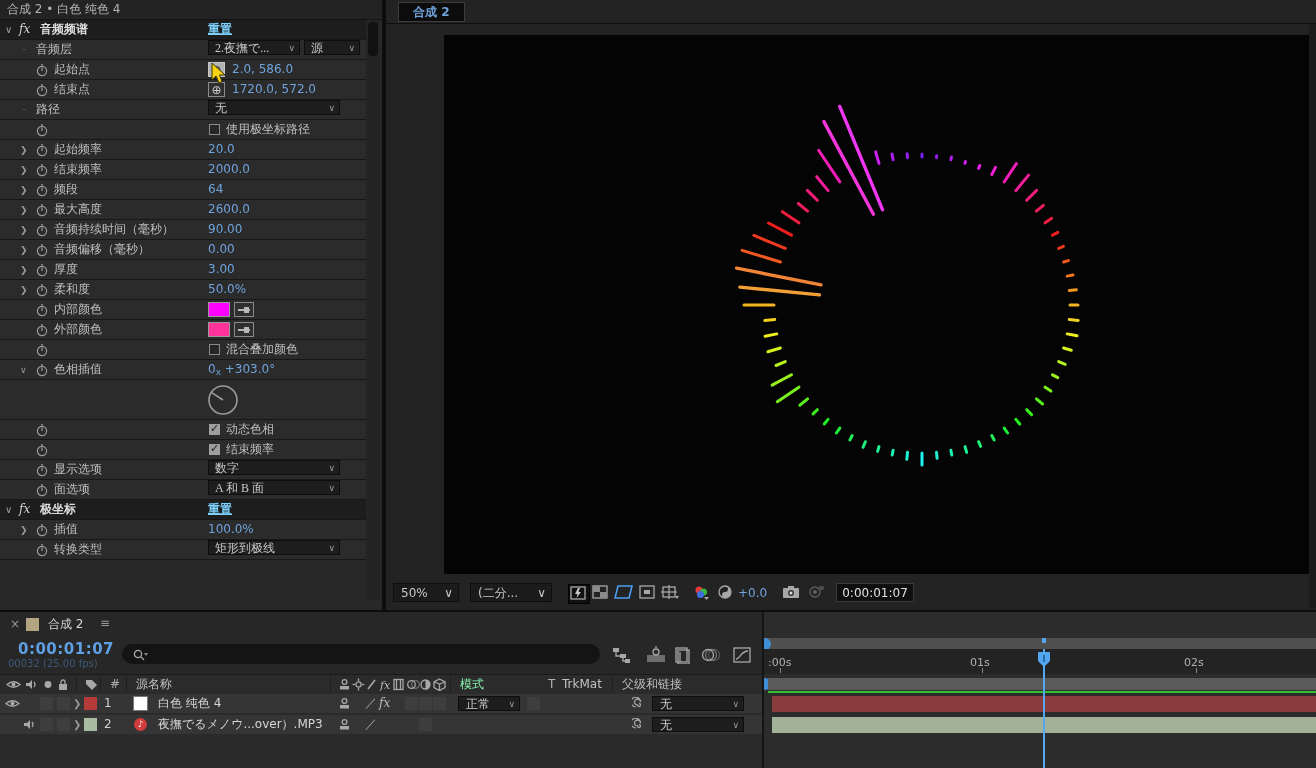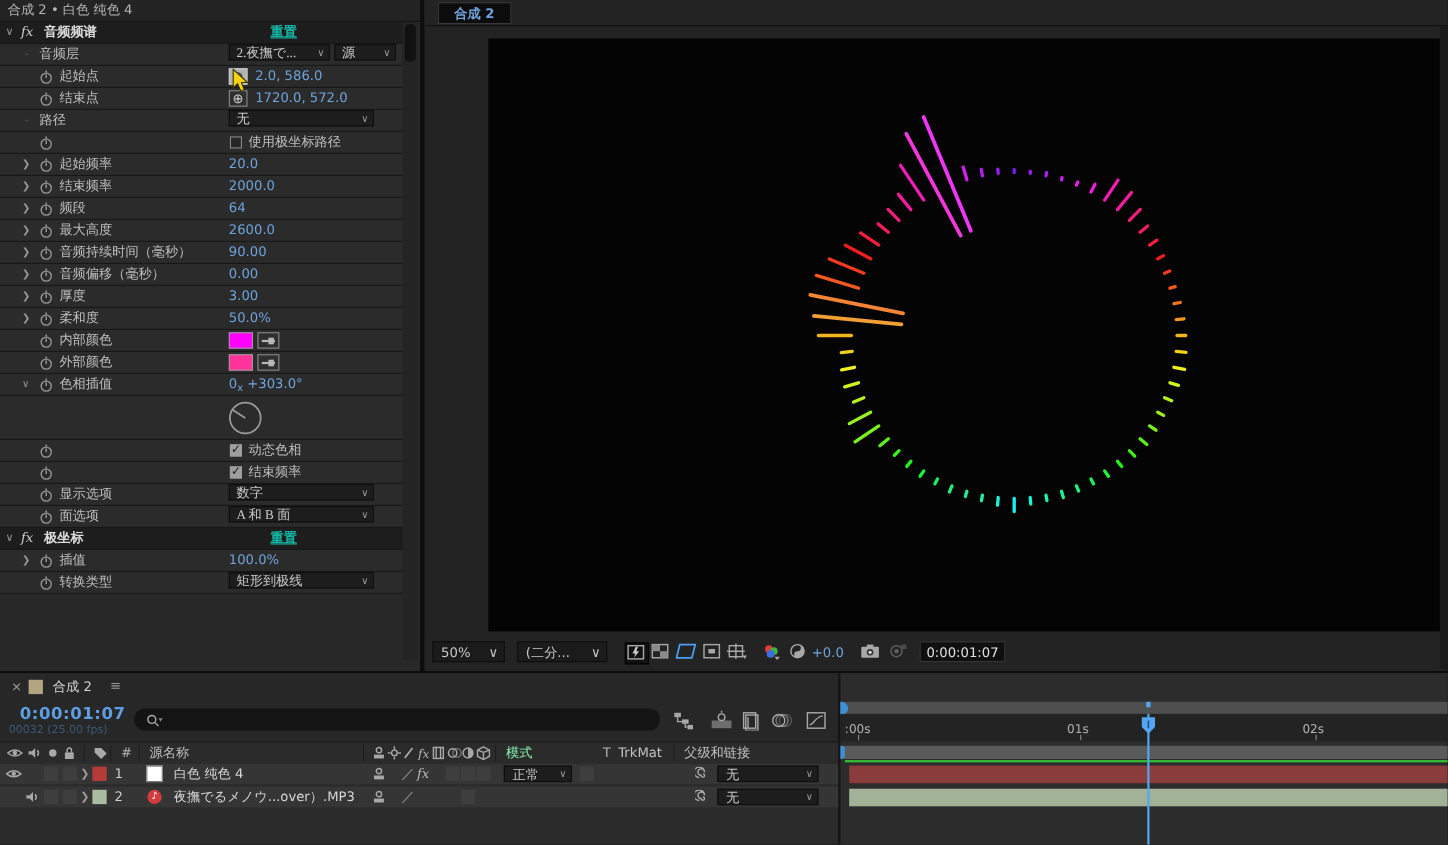"重置" .reset { color: #14b8a6 -> #7dd3fc; margin-left: 38px -> none }
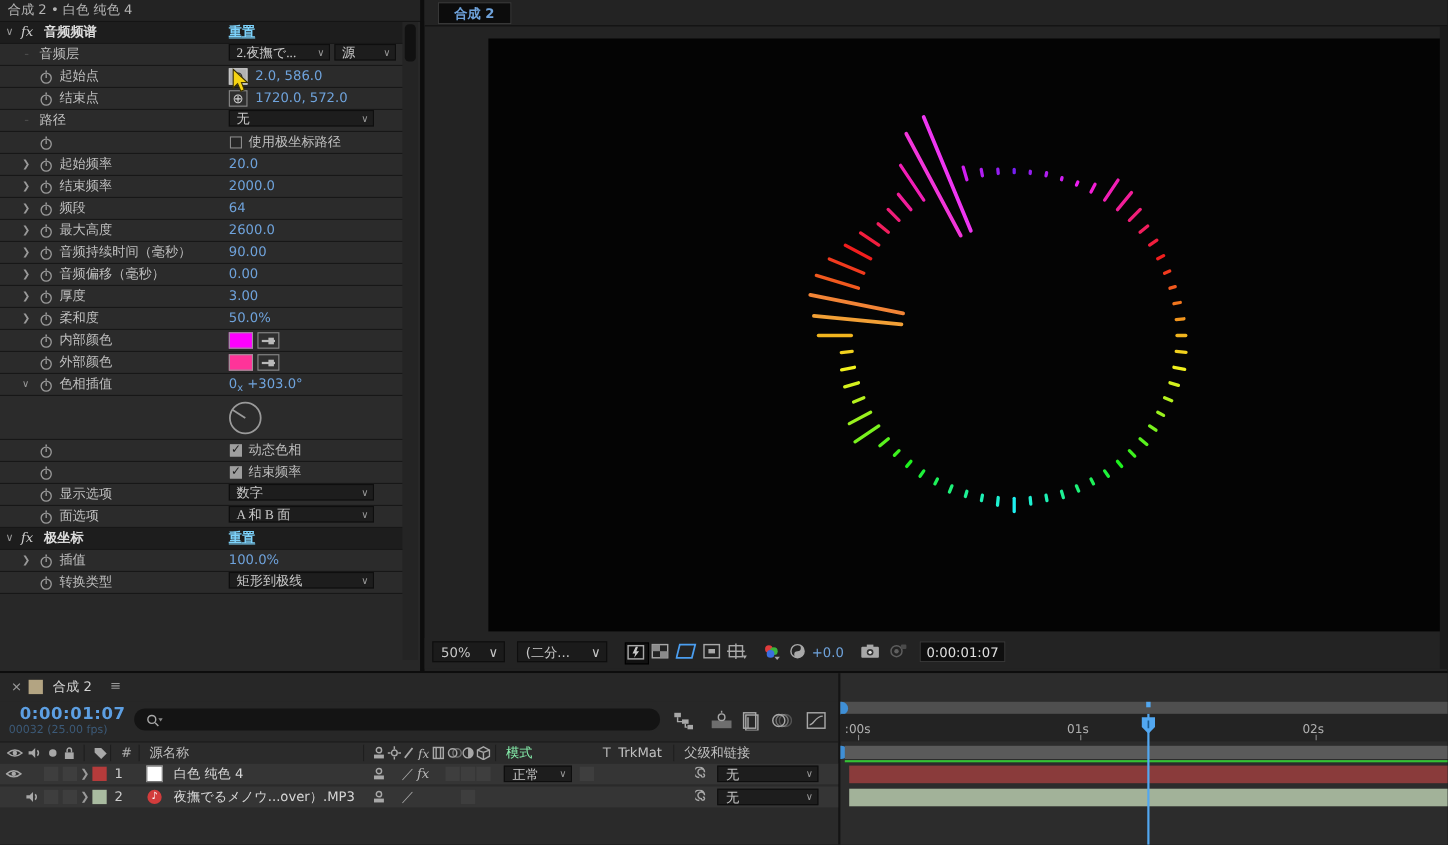"混合叠加颜色" div.erow { html: none -> <div> <div> <svg> <line></line> <circle></circle> <line></line> </svg> </div> <div></div> <div>混合叠加颜色</div> </div> }
